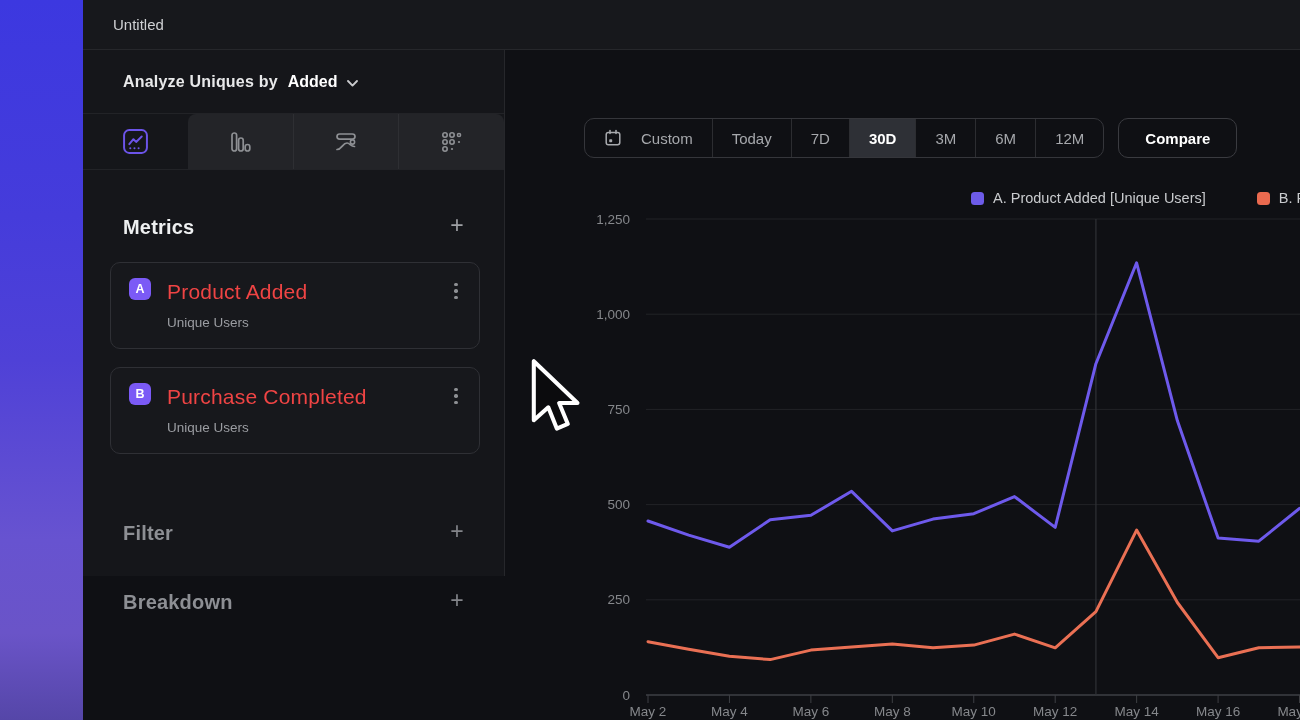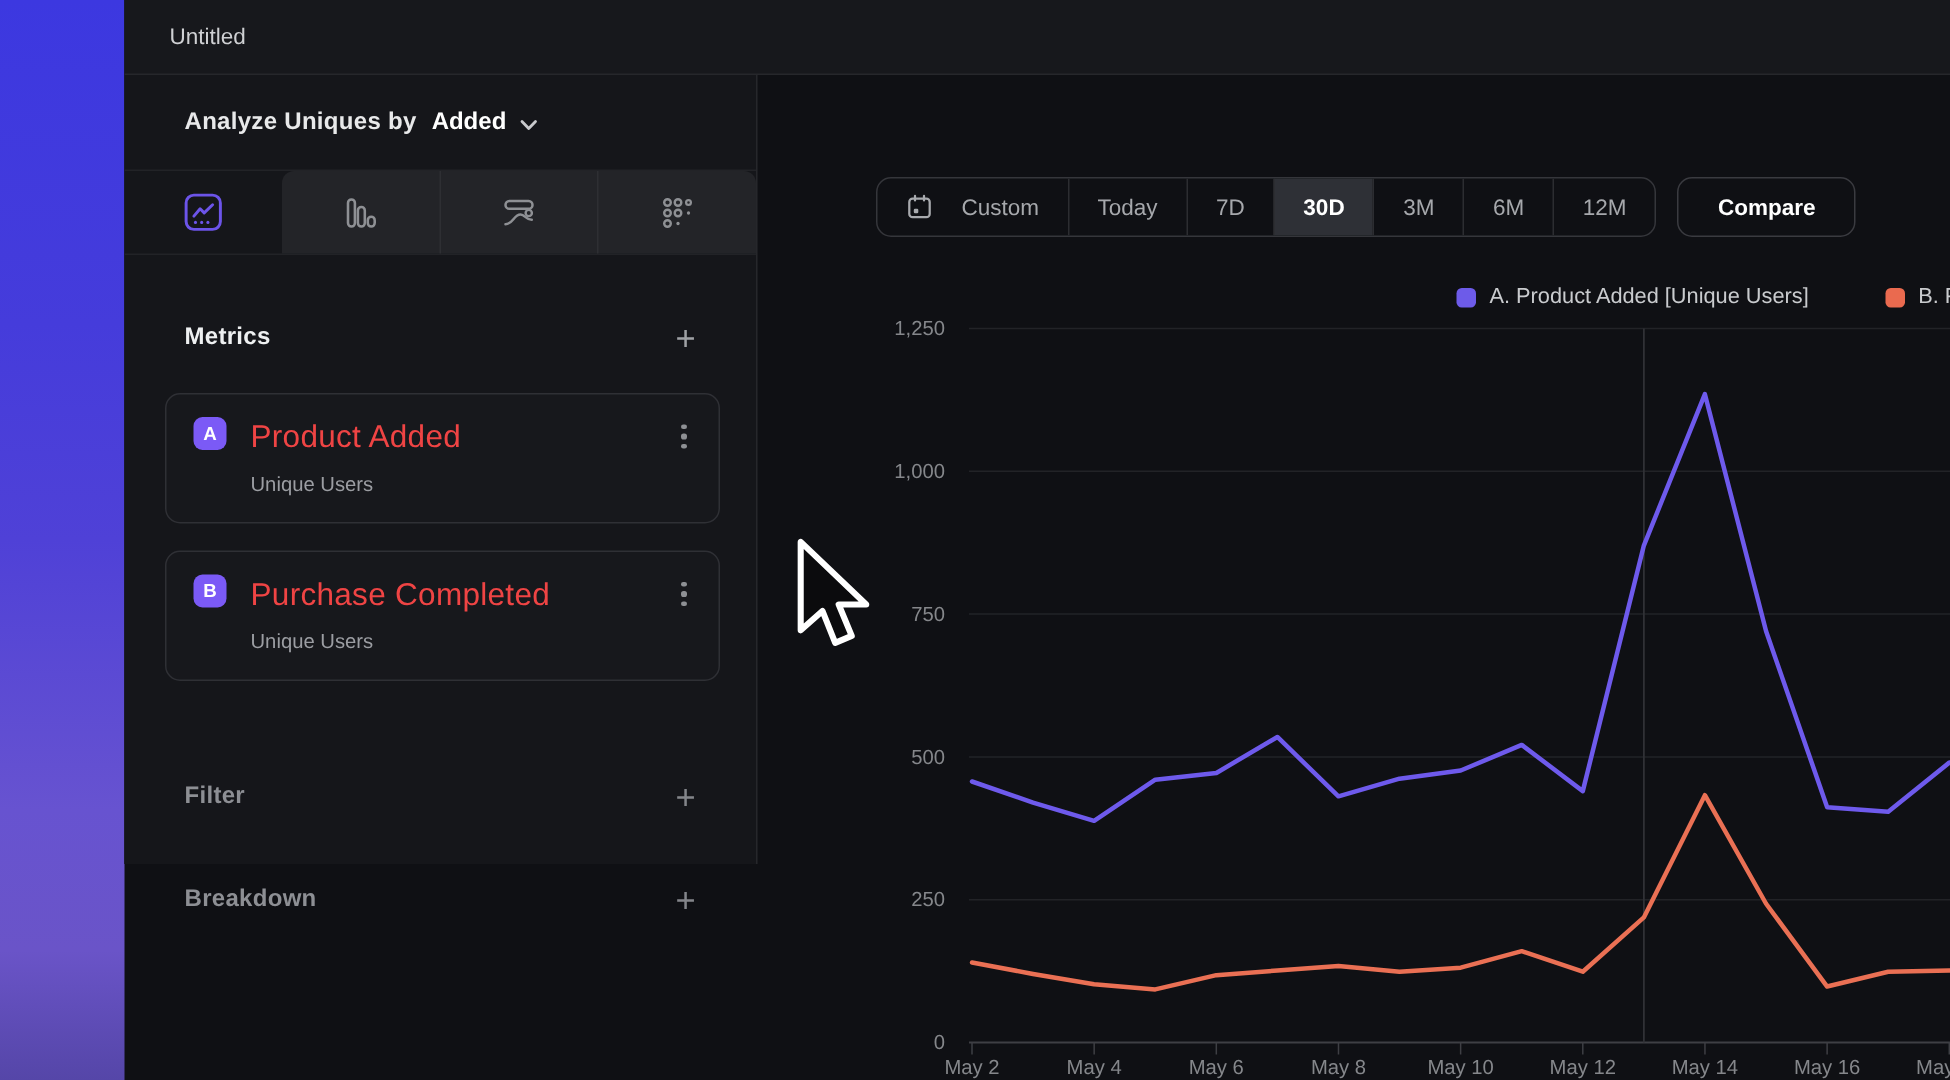"Metrics" .section-label { font-size: 16px -> 20px }
